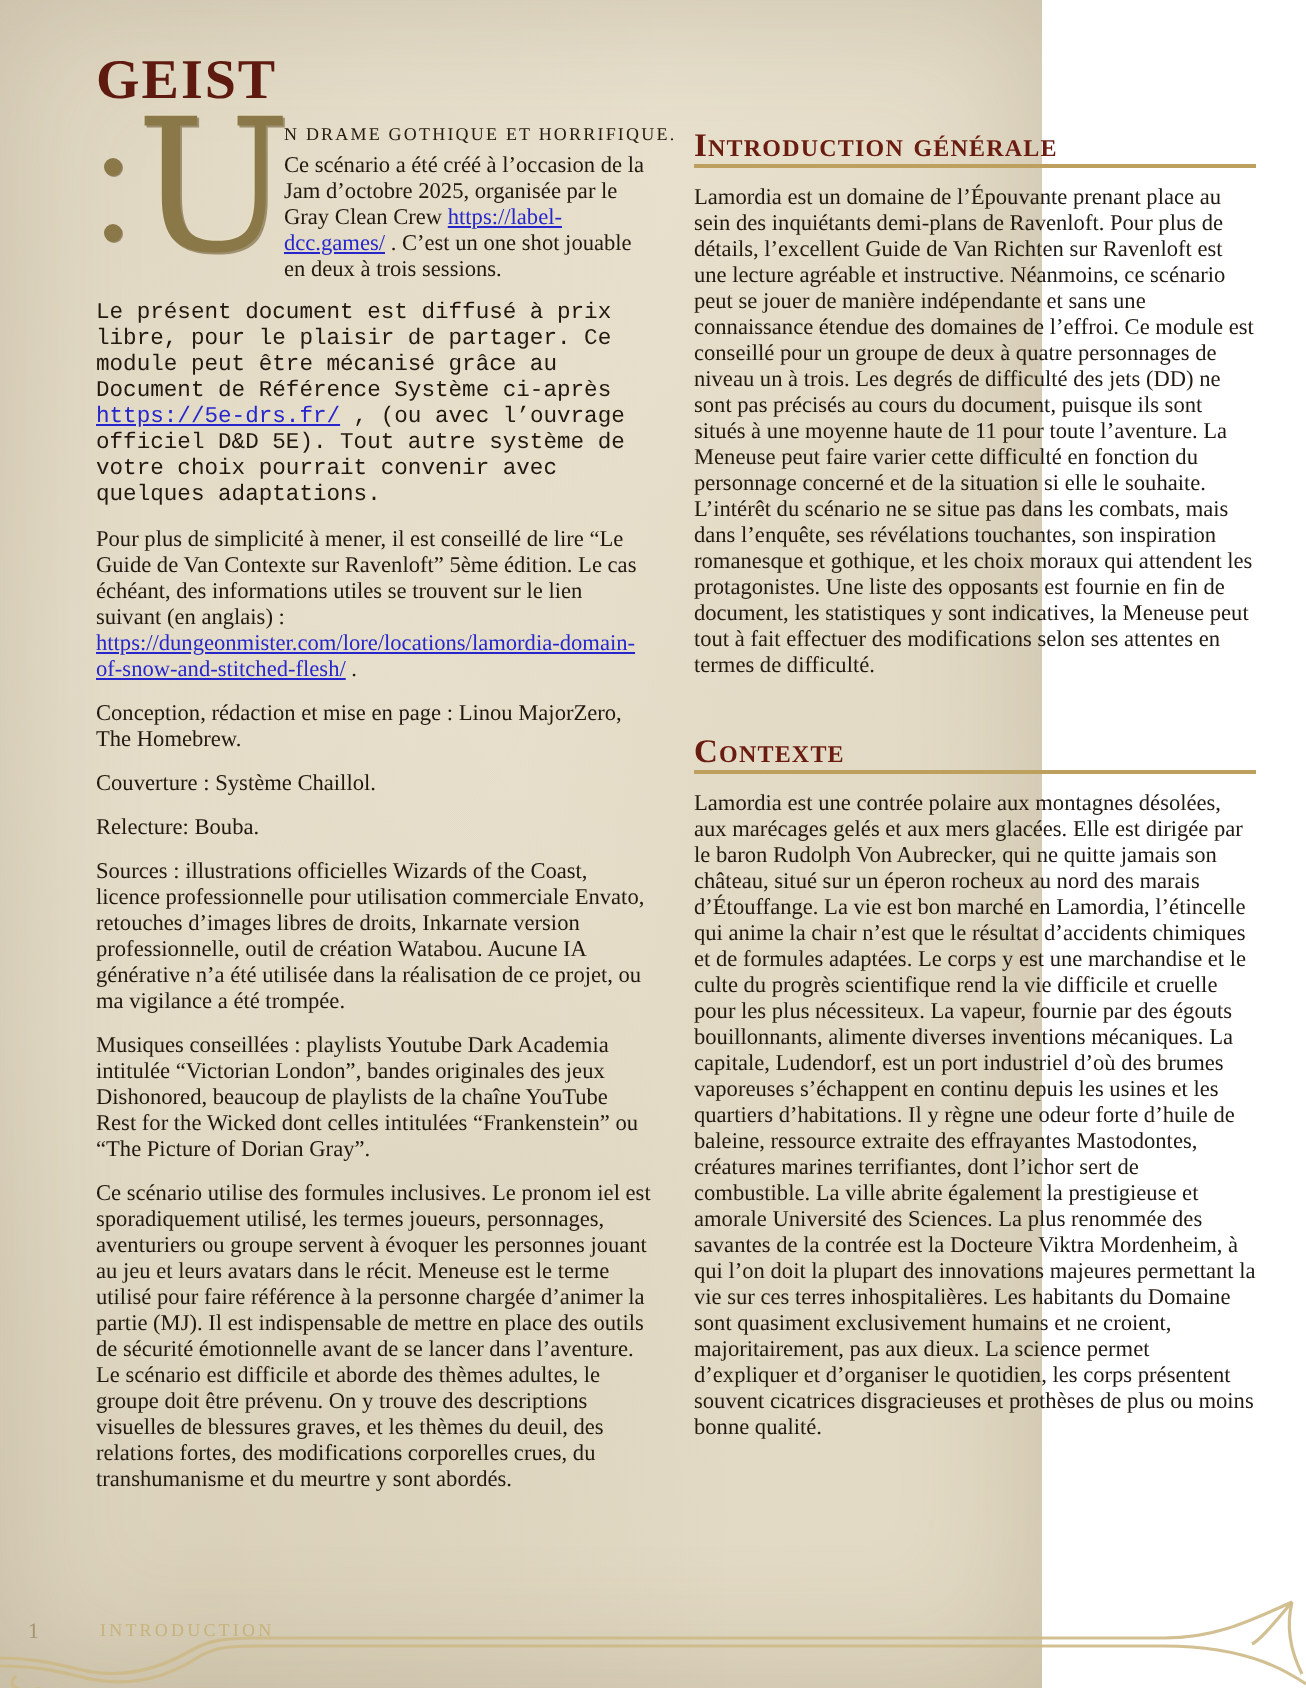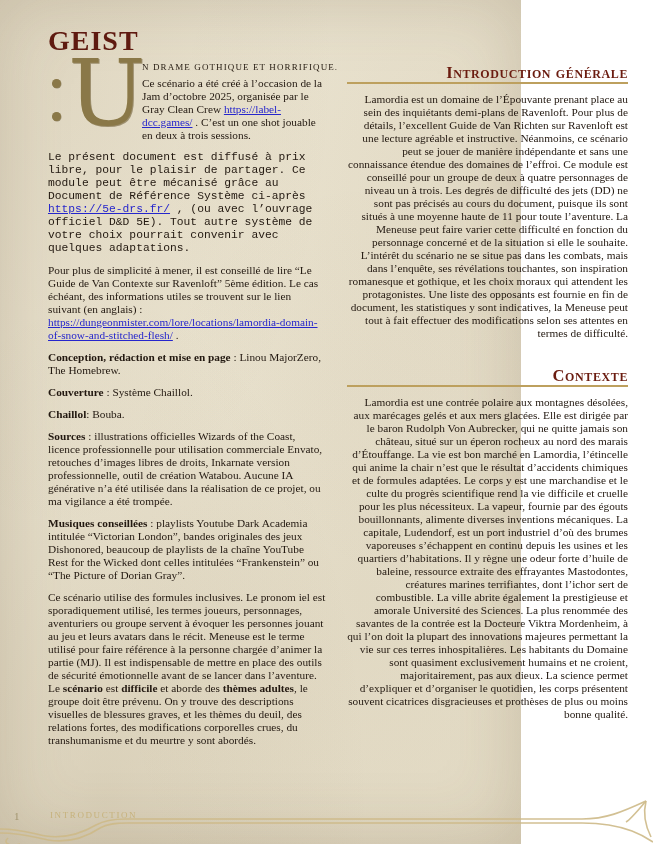"Introduction générale" .col-right { text-align: right -> none }
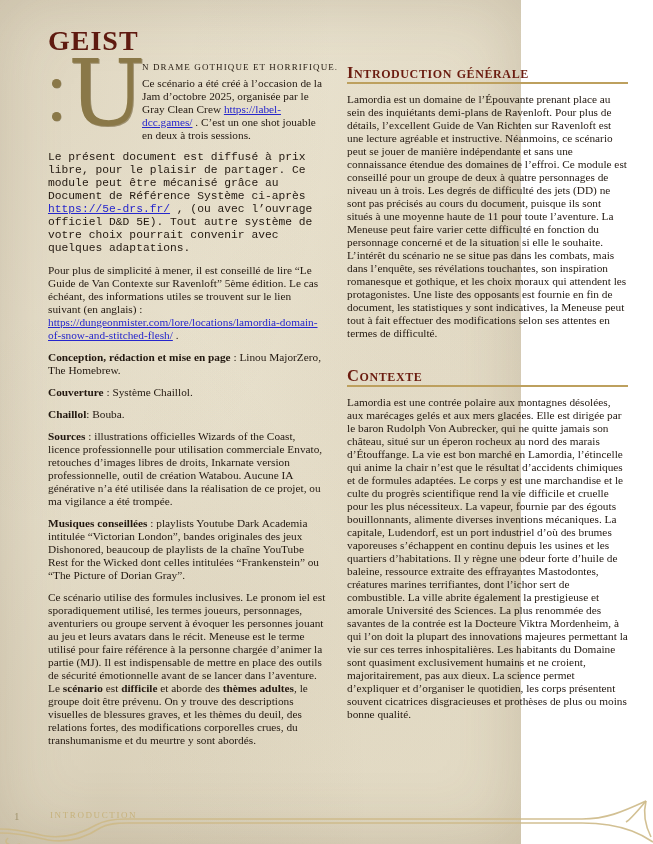"Conception, rédaction et mise en" .para b { font-weight: bold -> normal }
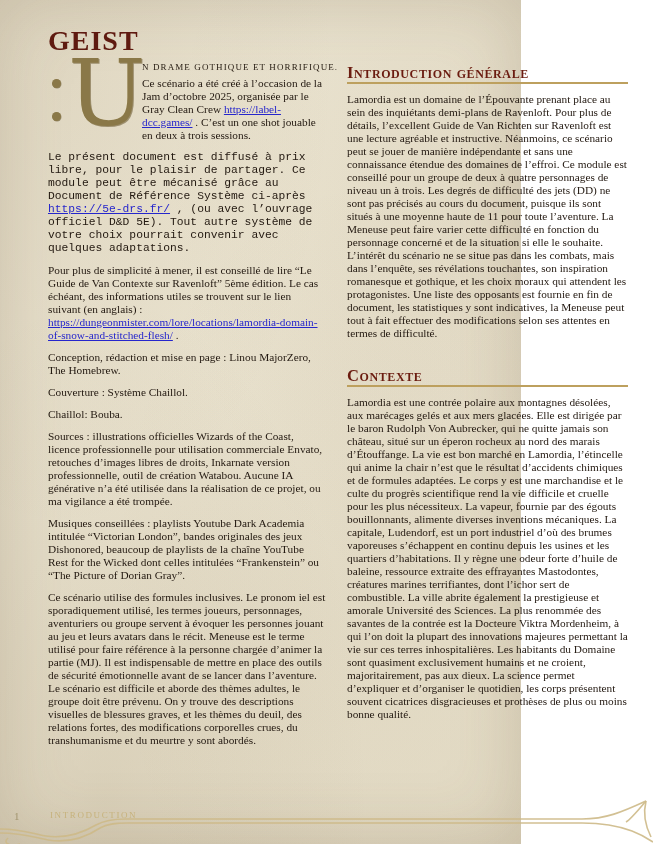"Chaillol" b { text: Chaillol -> Relecture }
